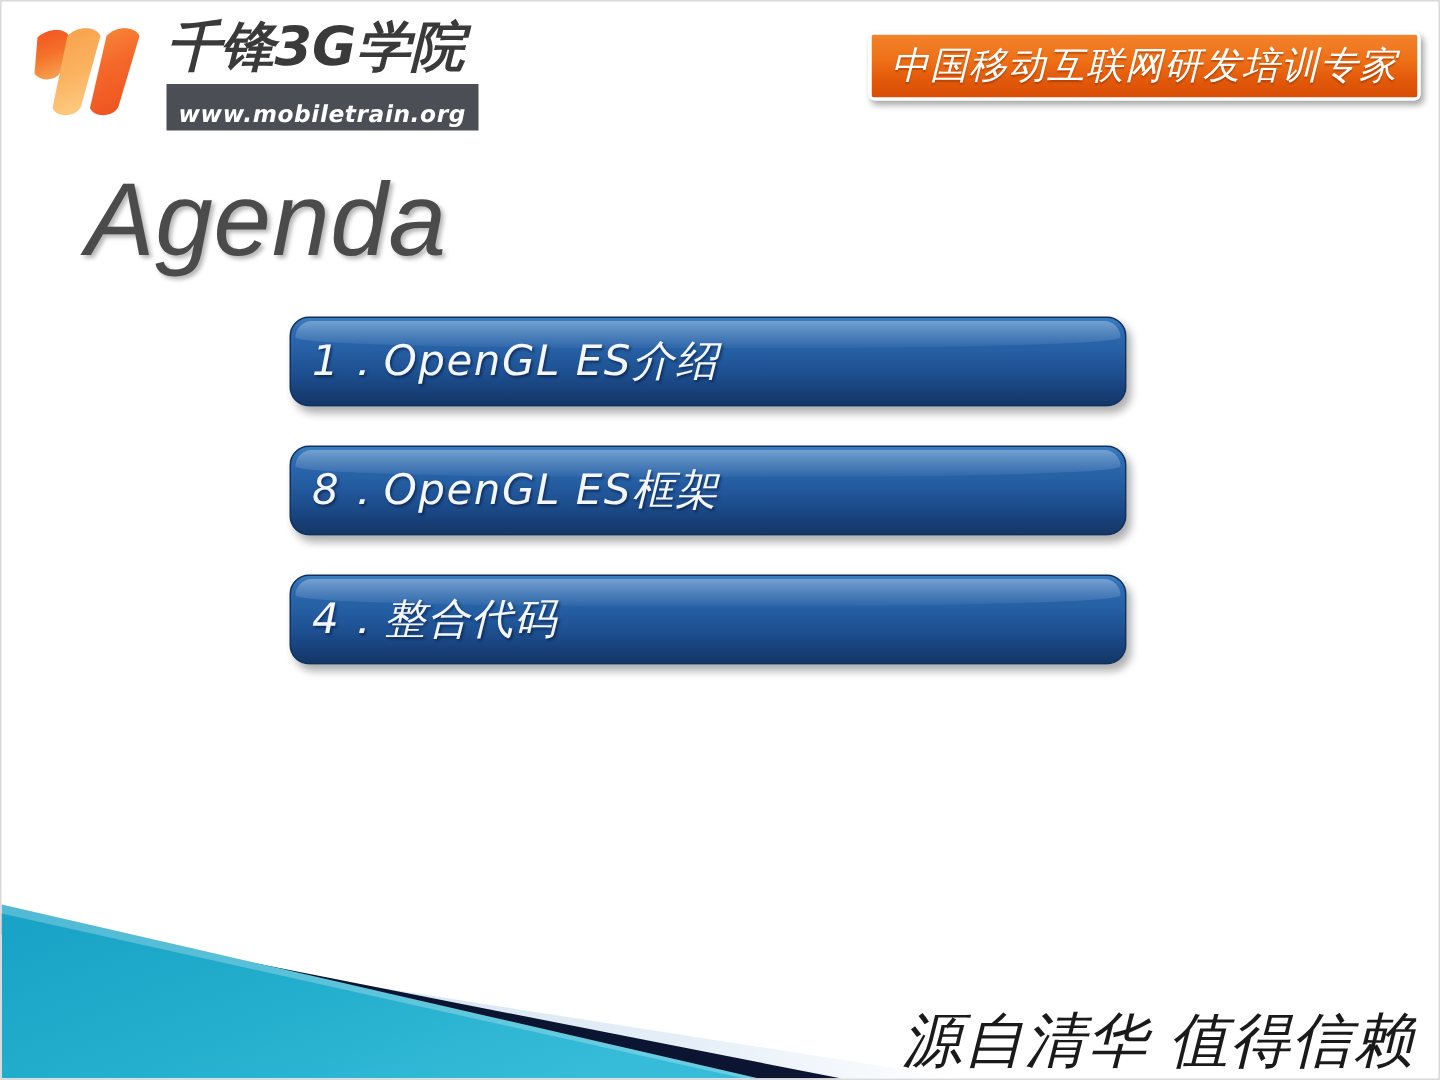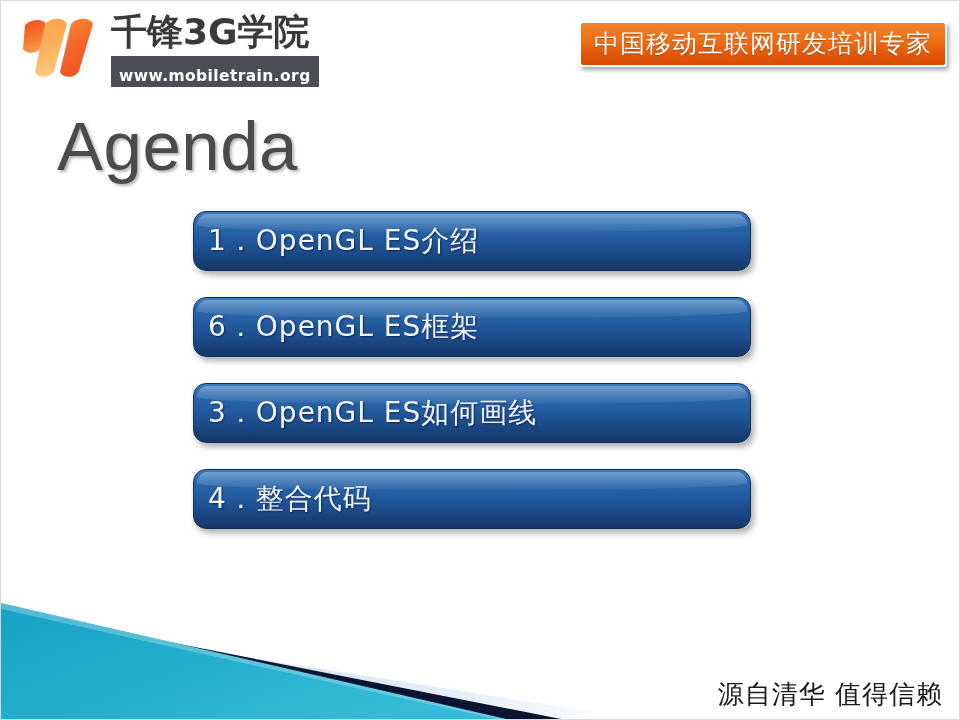"千锋3G学院" .slide { font-style: none -> italic }
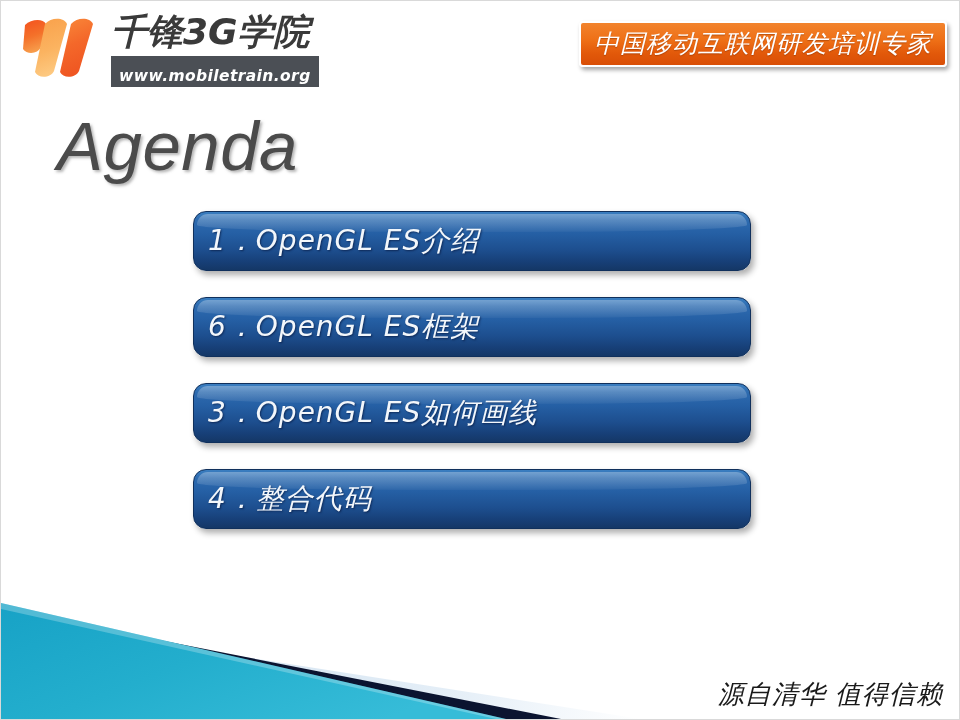"6．OpenGL ES框架" span.agenda-label { text: 6 -> 8 }
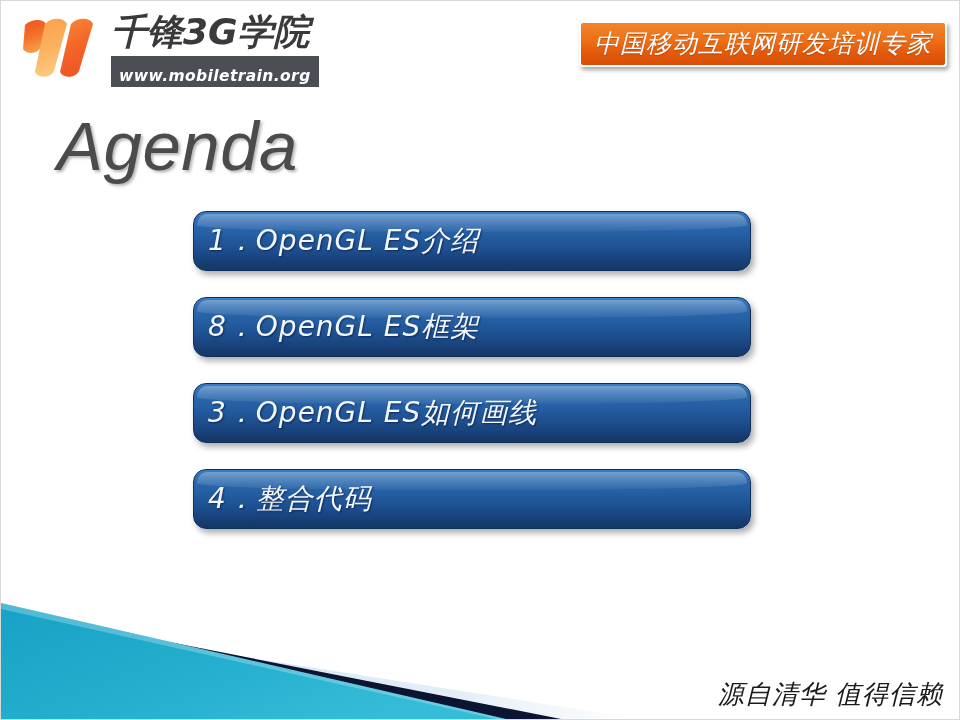"3．OpenGL ES如何画线" div.agenda-bar { html: <div> <span>3．OpenGL ES如何画线</span> </div> -> none }
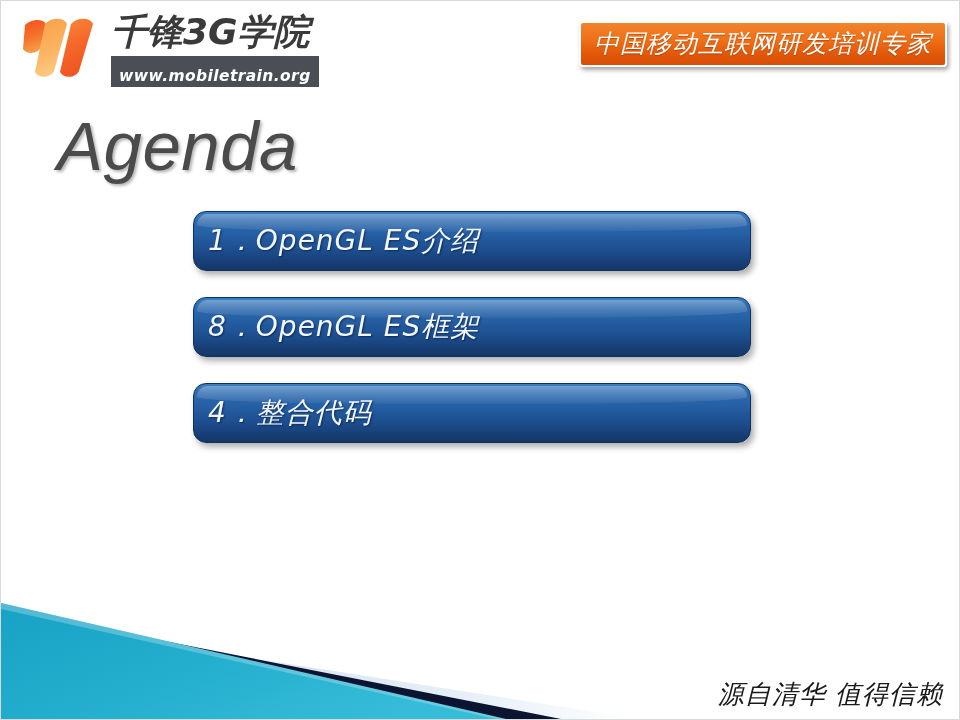"源自清华 值得信赖" .footer-tagline { font-size: 26px -> 40px }
